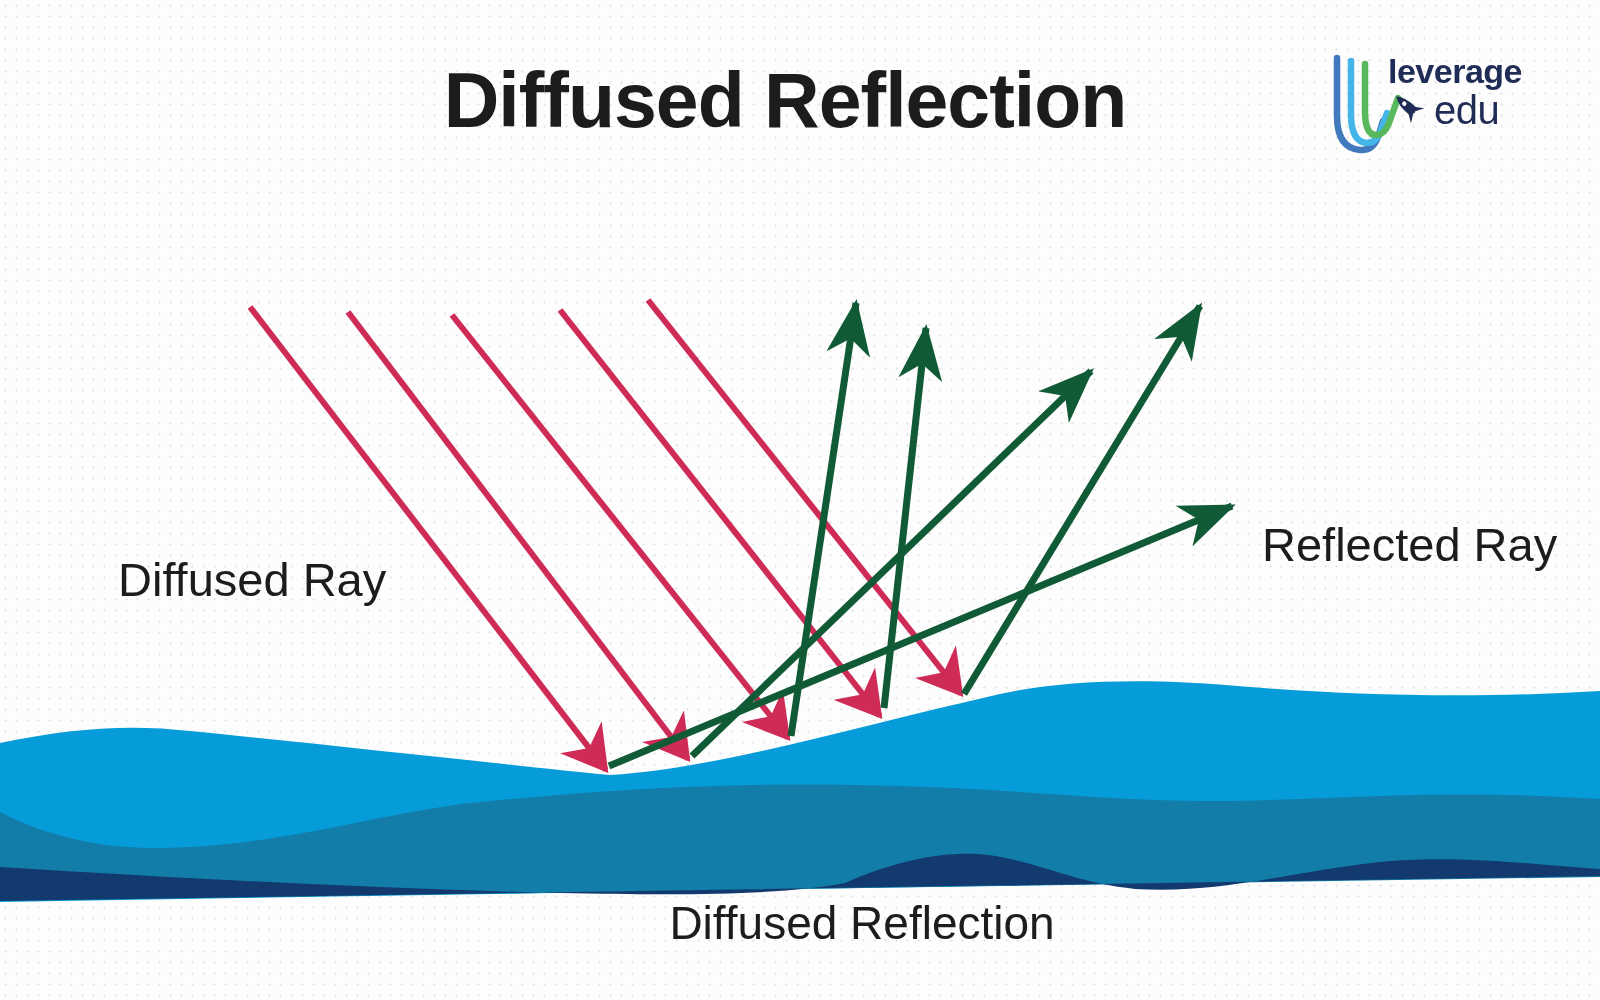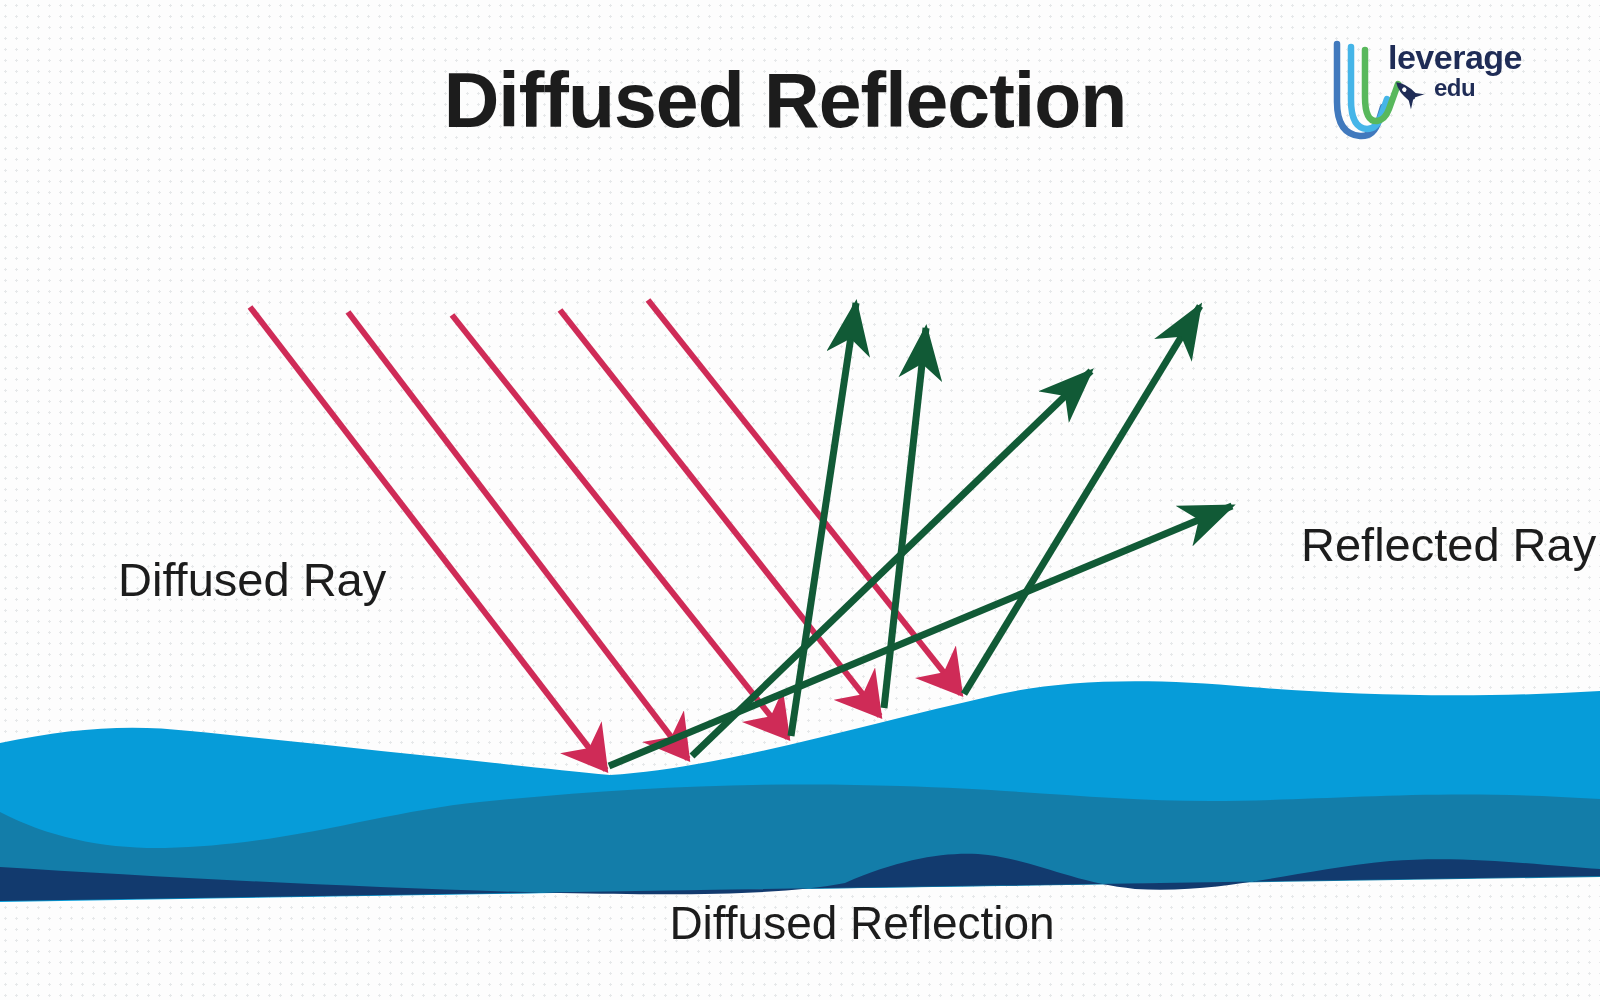"leverage" .logo { top: 30px -> 44px }
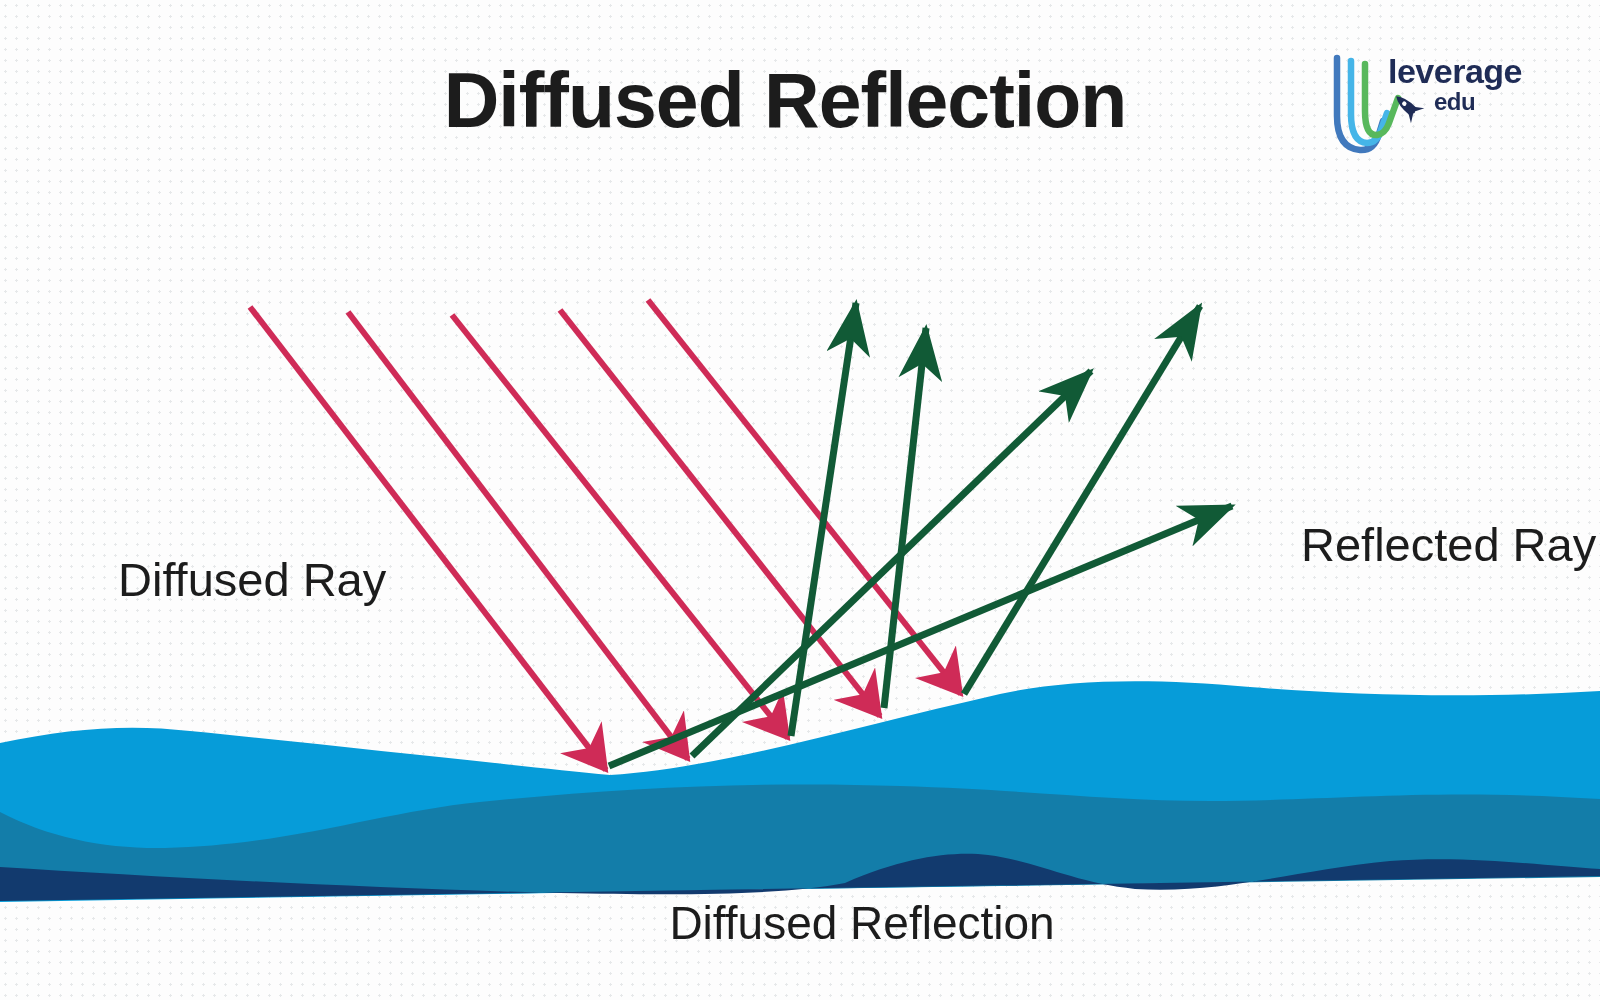"edu" .logo .suffix { font-size: 24px -> 40px; font-weight: 700 -> 400 }
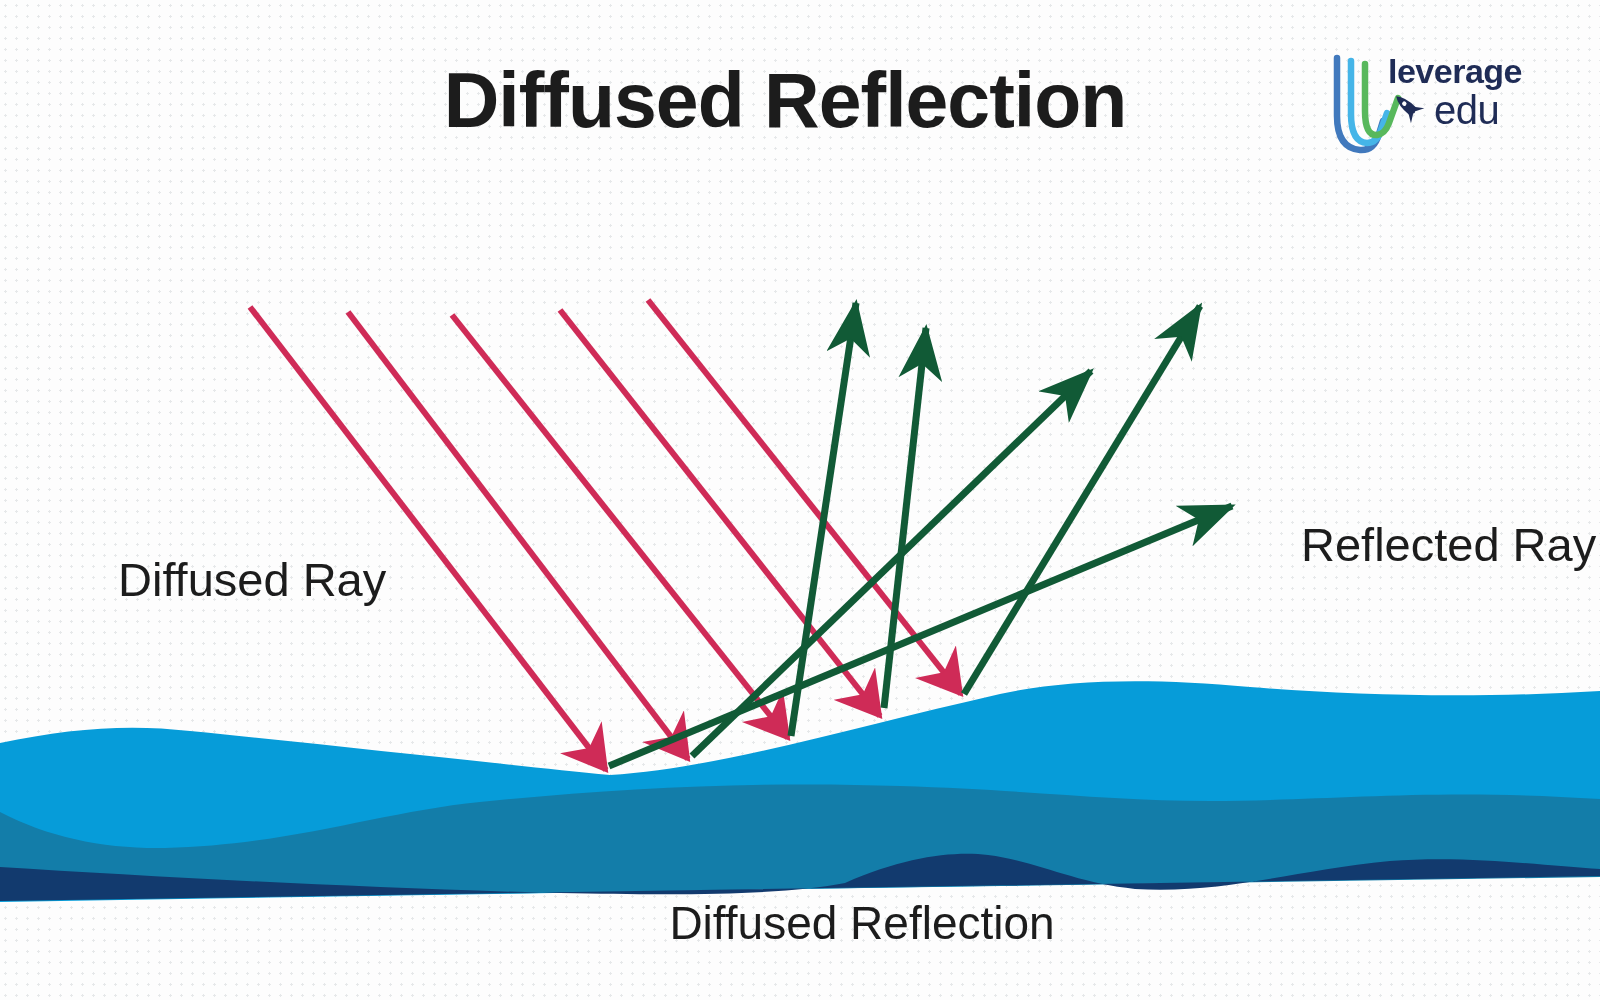"Reflected Ray" .label-reflected { margin-left: 39px -> none }
